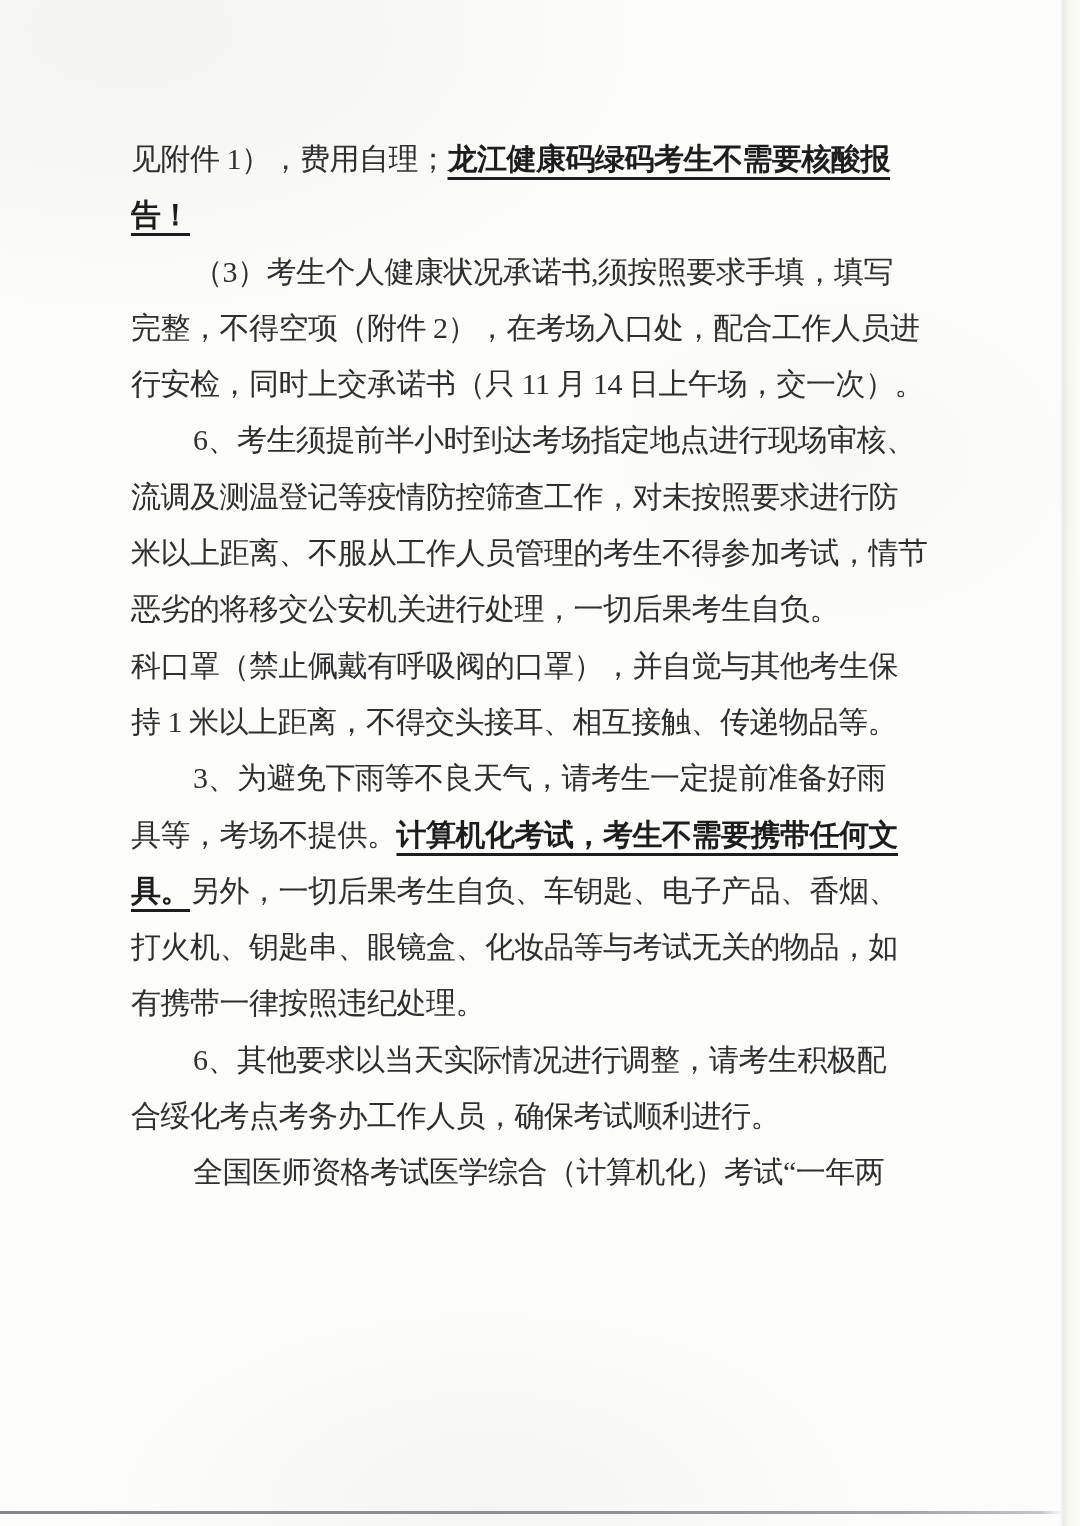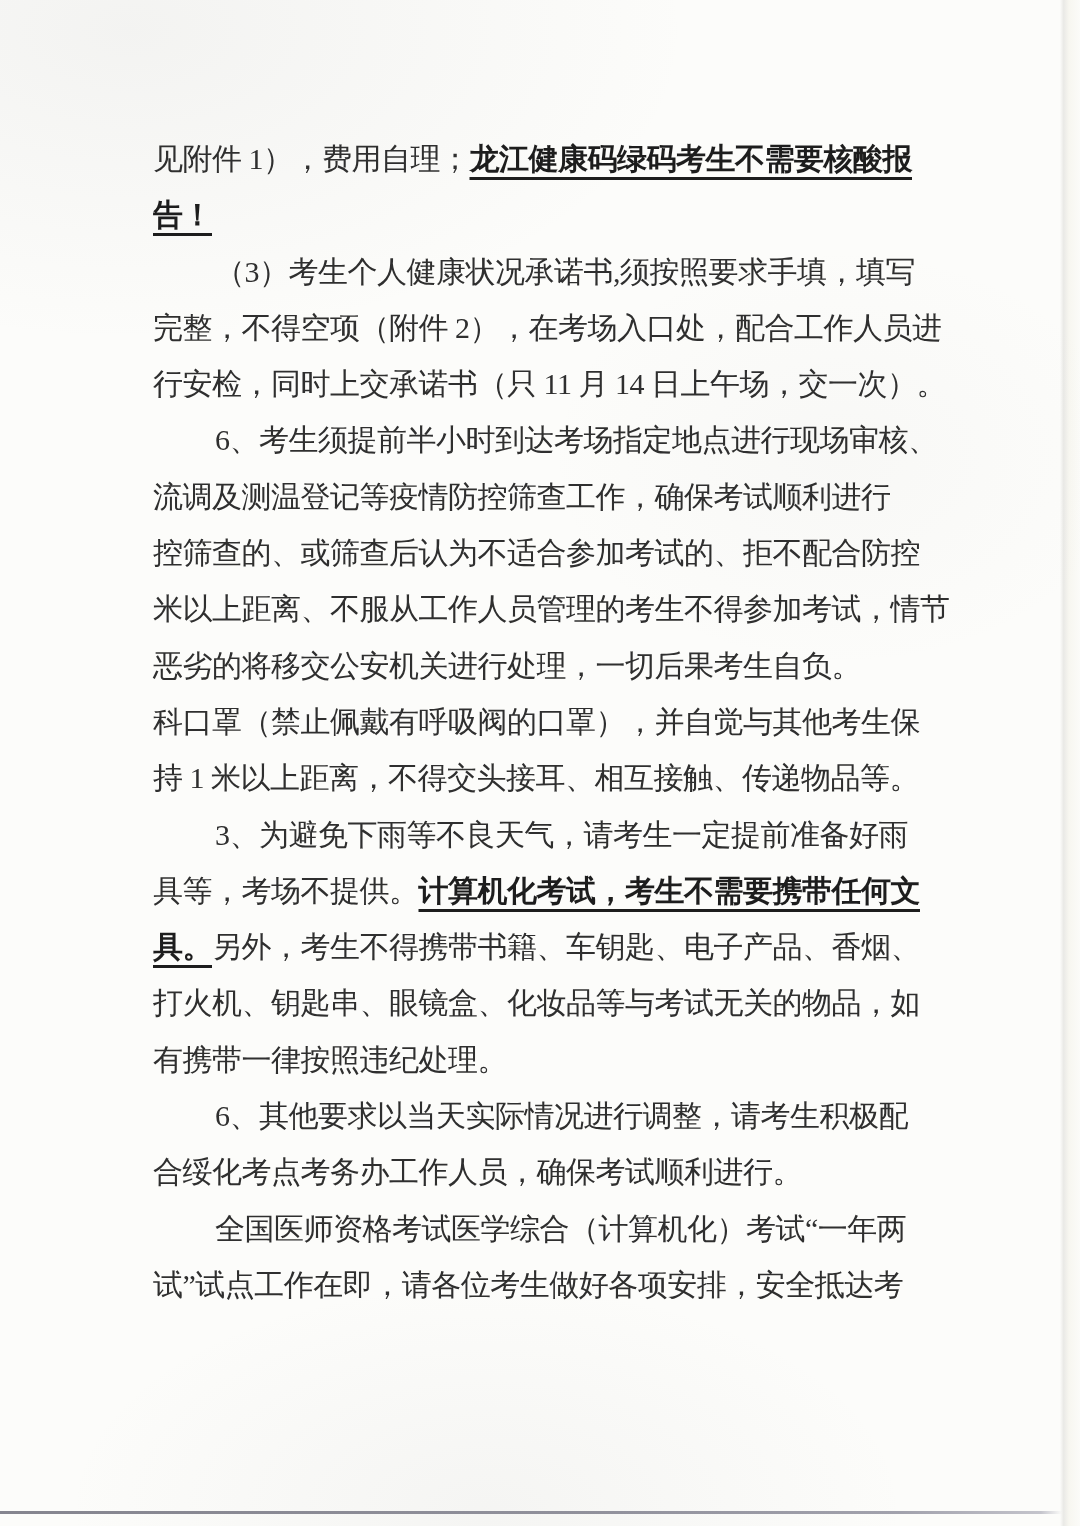"见附件 1），费用自理；龙江健康码绿码考生不需要核酸报" .textblock { left: 153px -> 131px }
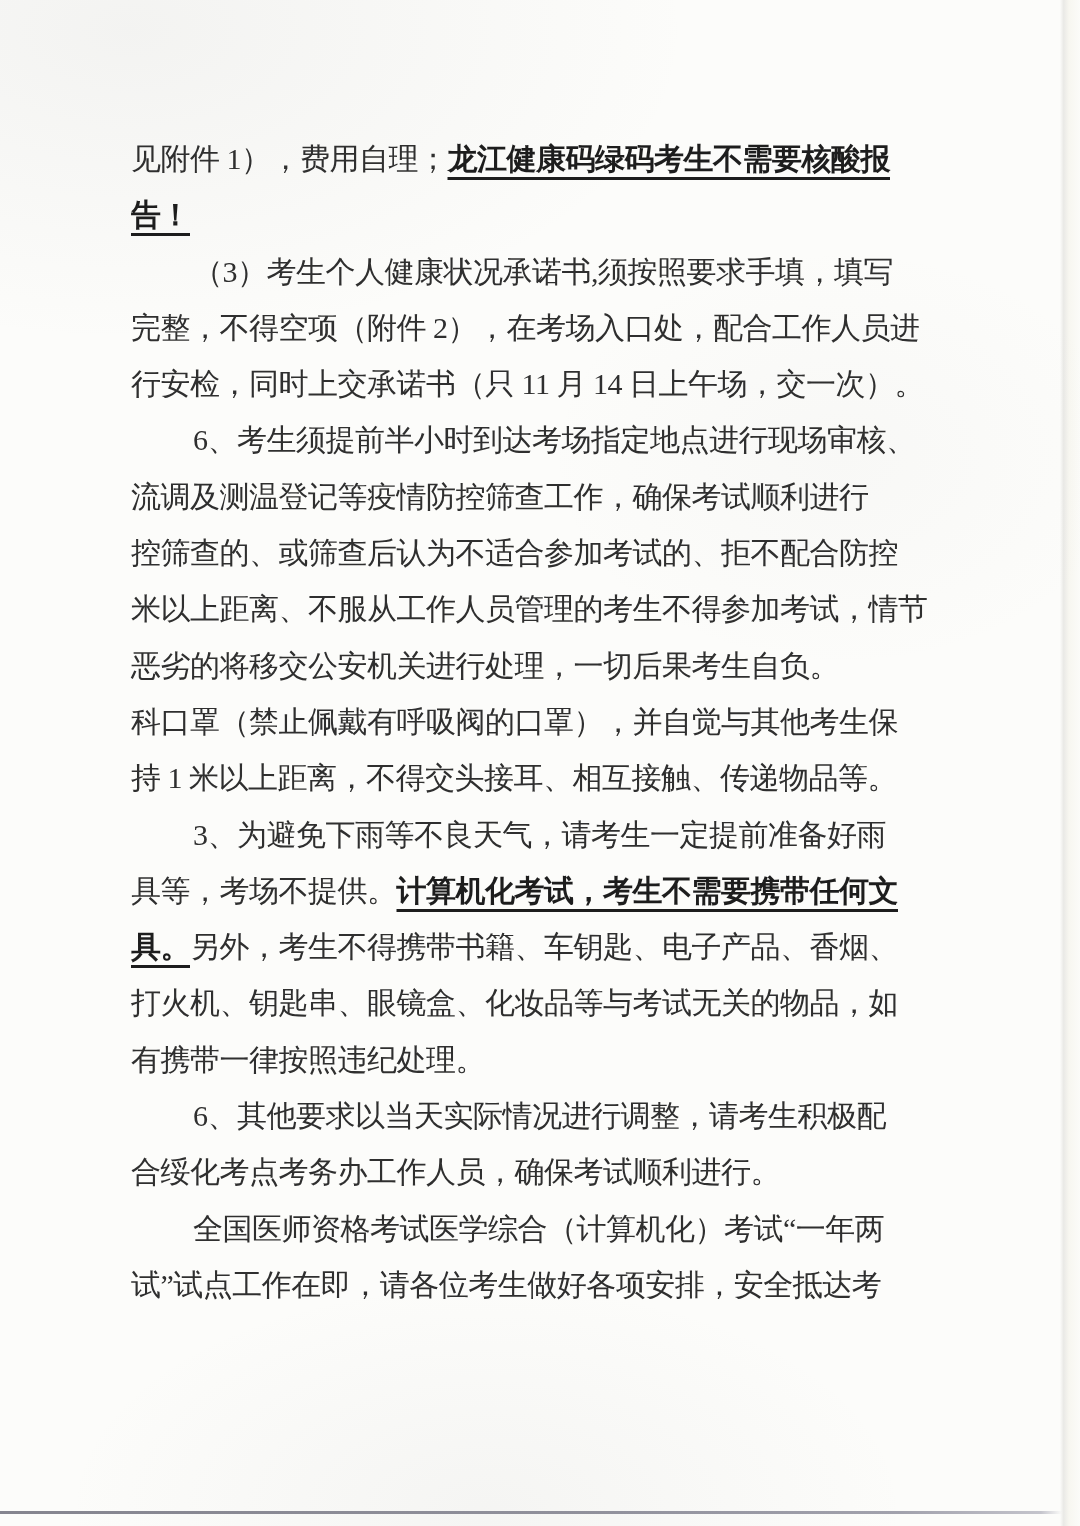"流调及测温登记等疫情防控筛查工作，确保考试顺利进行" span.run { text: 确保考试顺利进行 -> 对未按照要求进行防 }
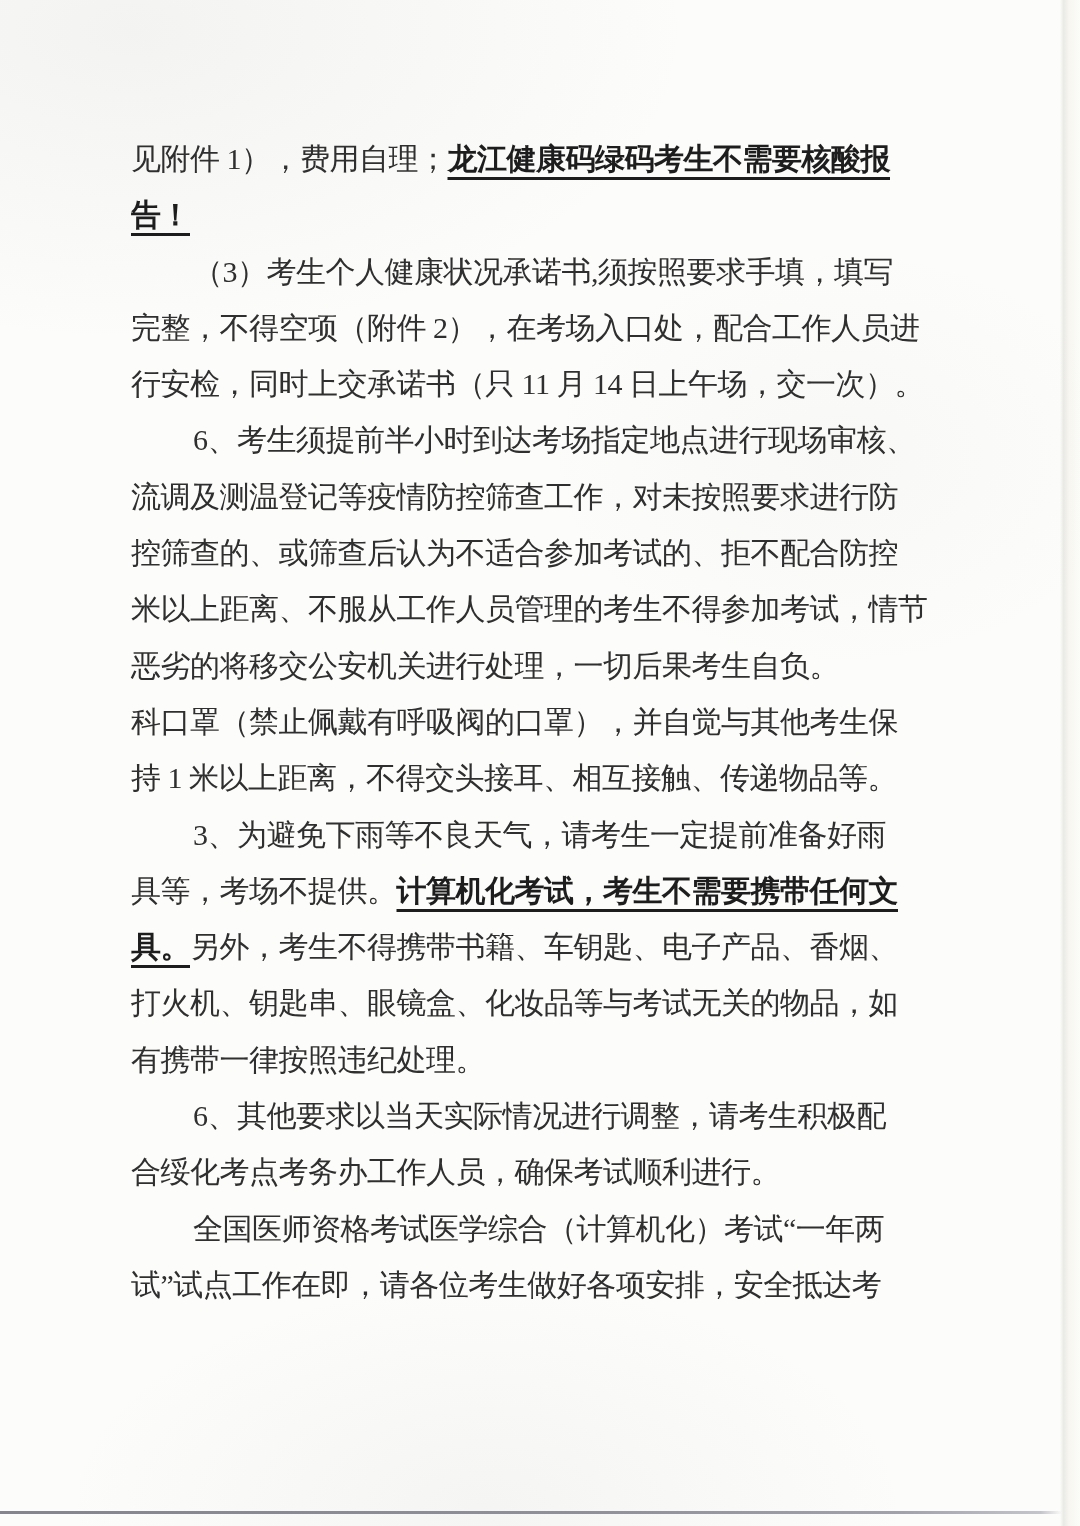"控筛查的、或筛查后认为不适合参加考试的、拒不配合防控" div.line { html: <div><span>控筛查的、或筛查后认为不适合参加考试的、拒不配合防控</span></div> -> none }
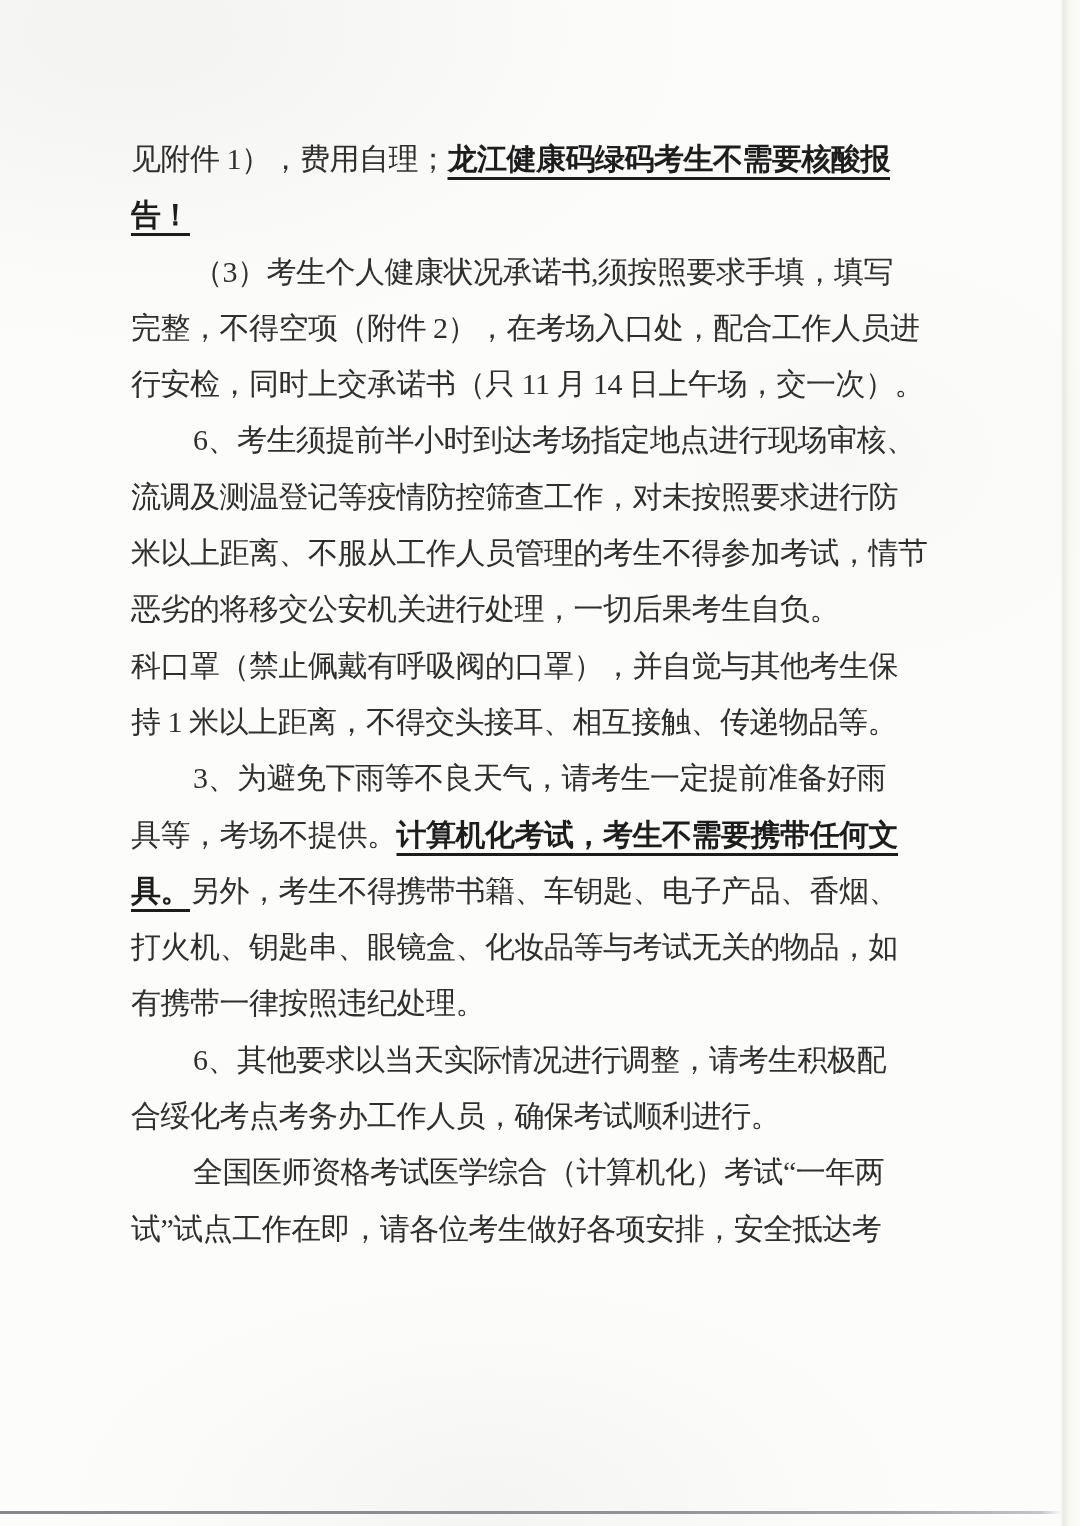"另外，考生不得携带书籍、车钥匙、电子产品、香烟、" span.run { text: 考生不得携带书籍 -> 一切后果考生自负 }
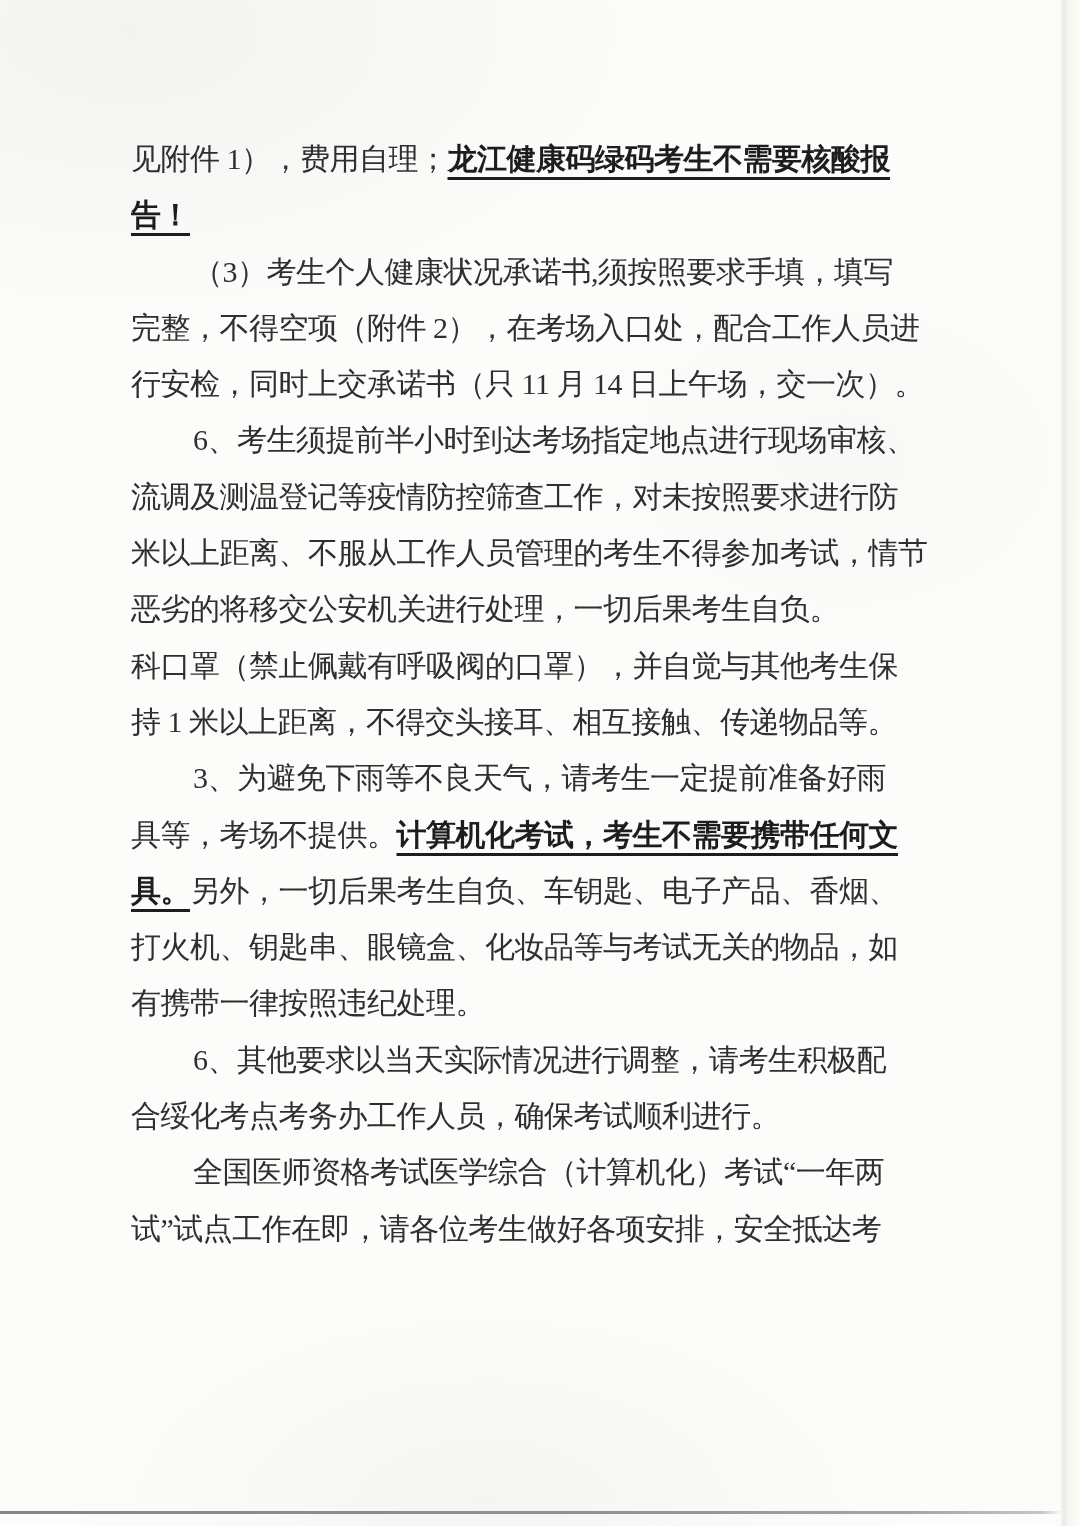"试”试点工作在即，请各位考生做好各项安排，安全抵达考" div.line { html: <div><span>试”试点工作在即，请各位考生做好各项安排，安全抵达考</span></div> -> none }
